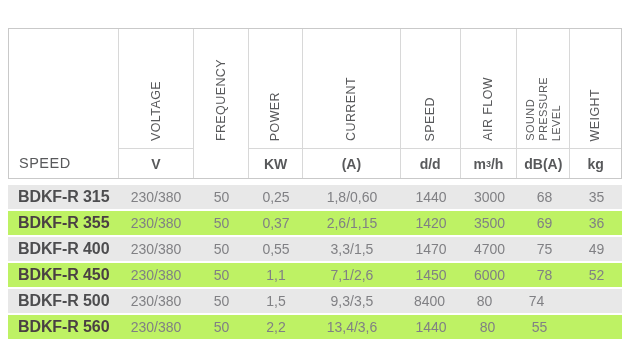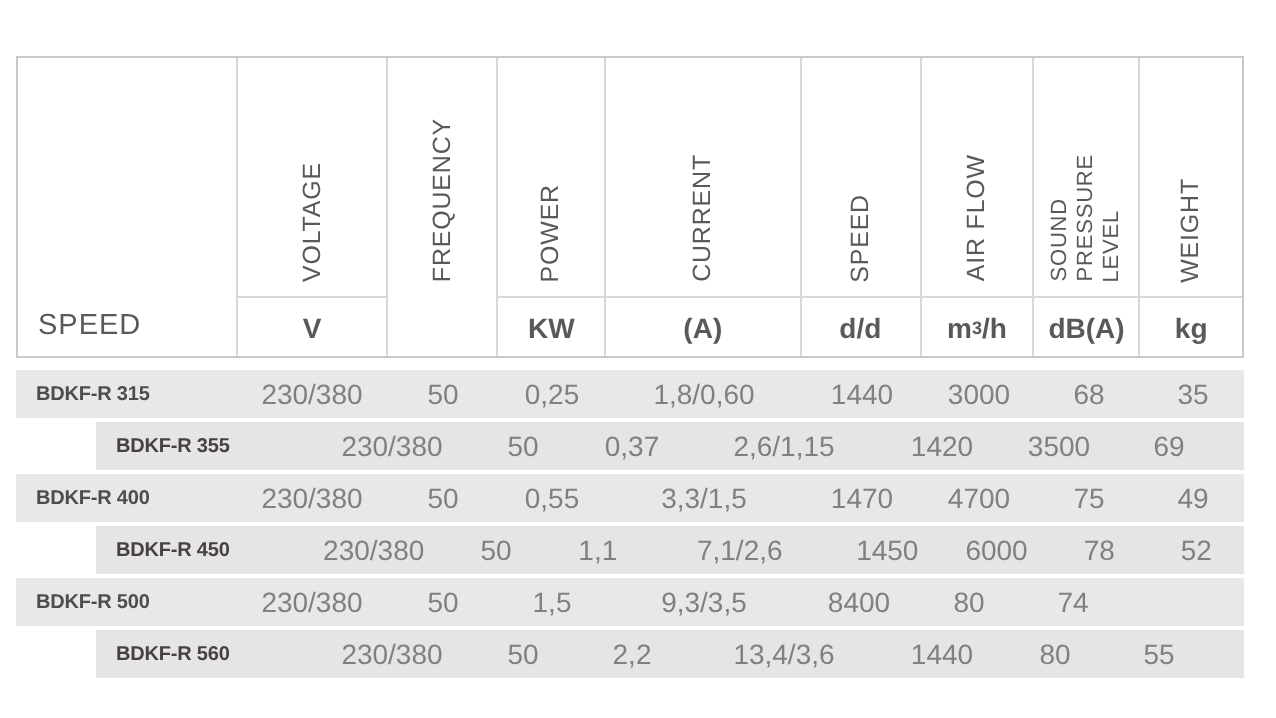"BDKF-R 315" .cell.type { font-size: 10px -> 16px }
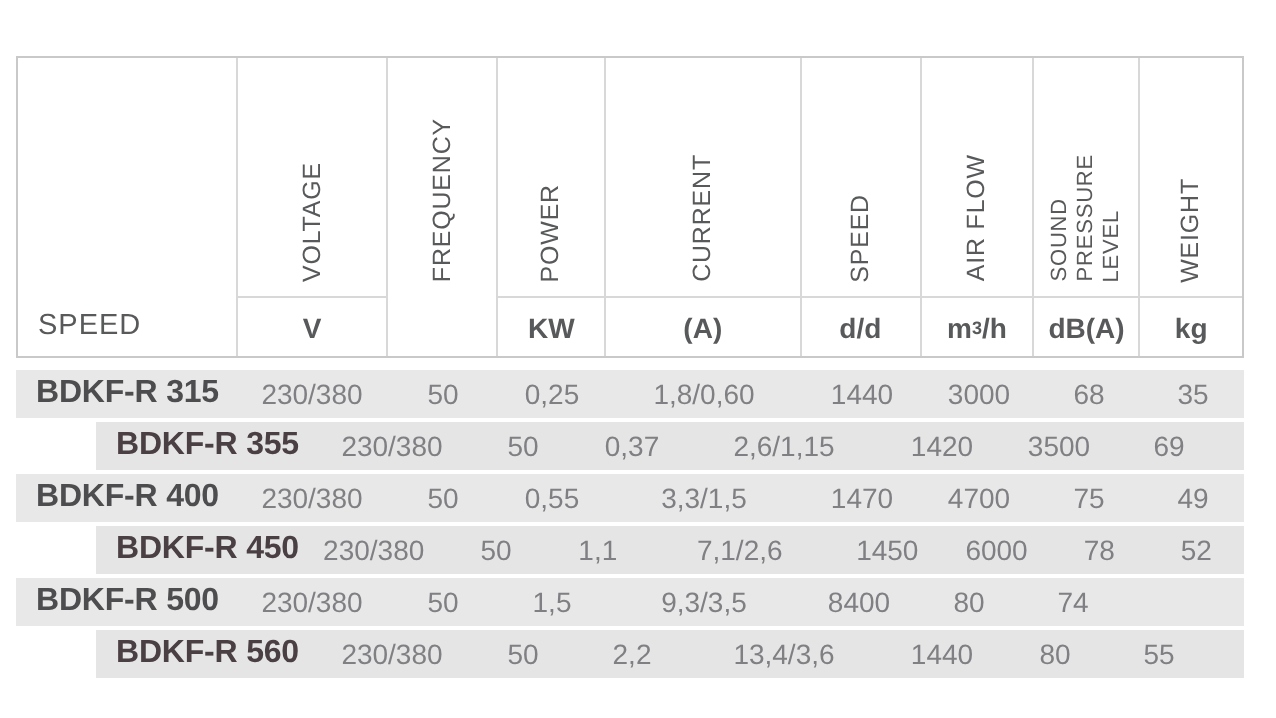"BDKF-R 355" .row.pink { background: #e5e5e5 -> #bef264; margin-left: 40px -> none }
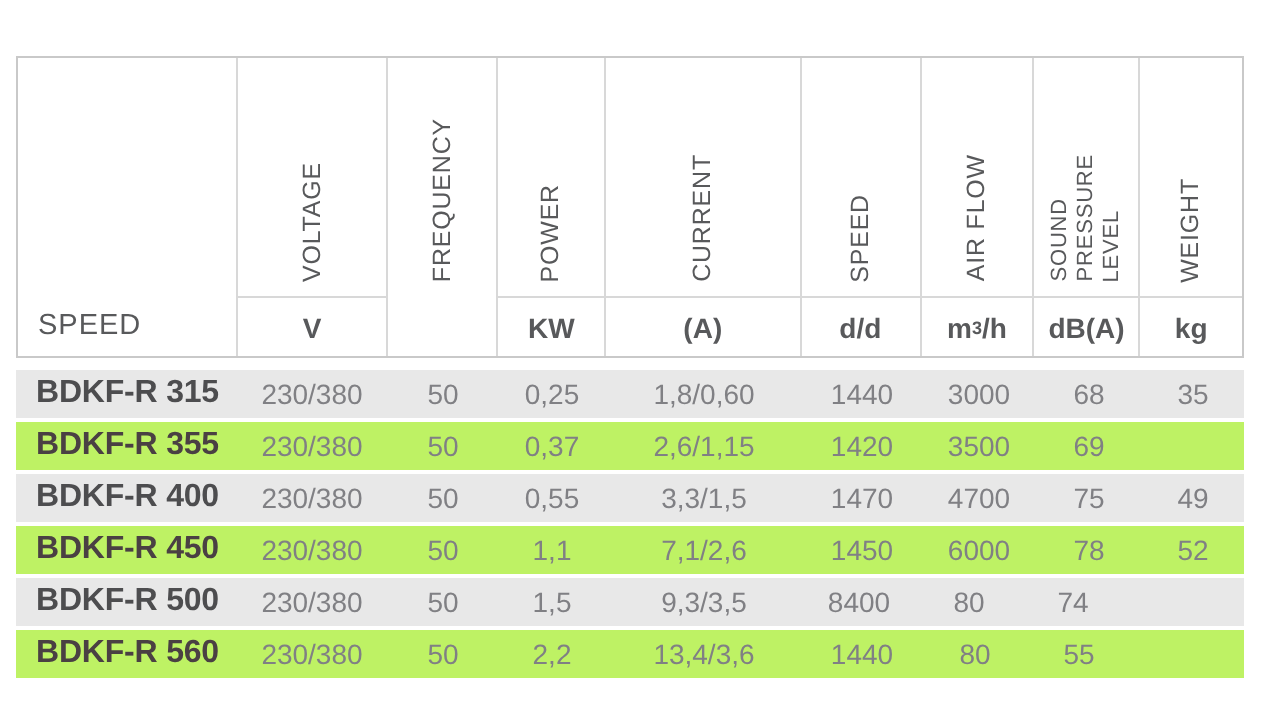"36" div.cell { html: none -> <div>36</div> }
